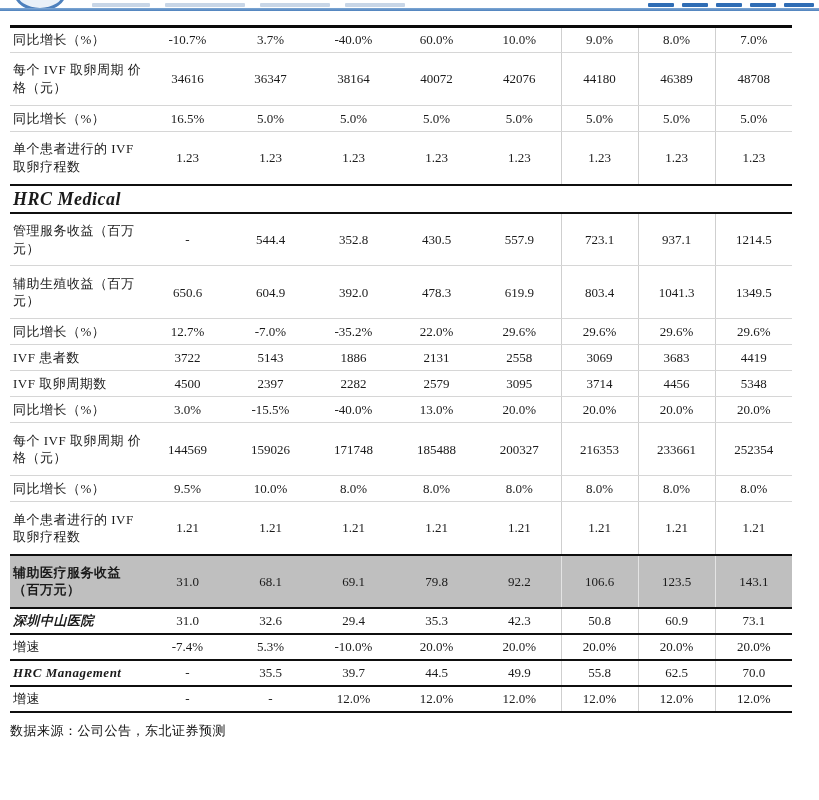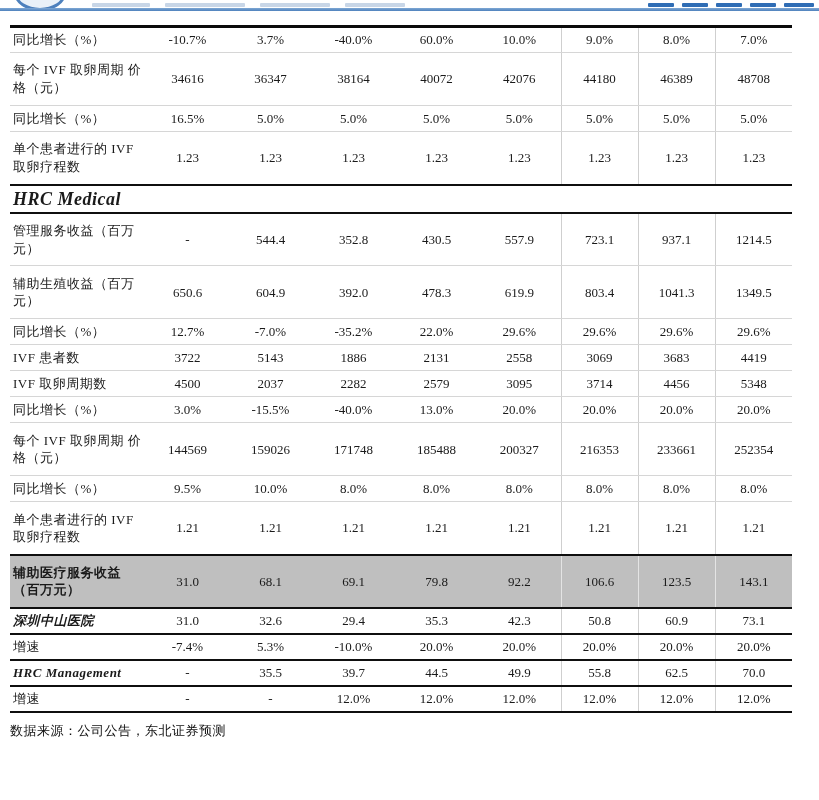"2037" td.val { text: 2037 -> 2397 }
